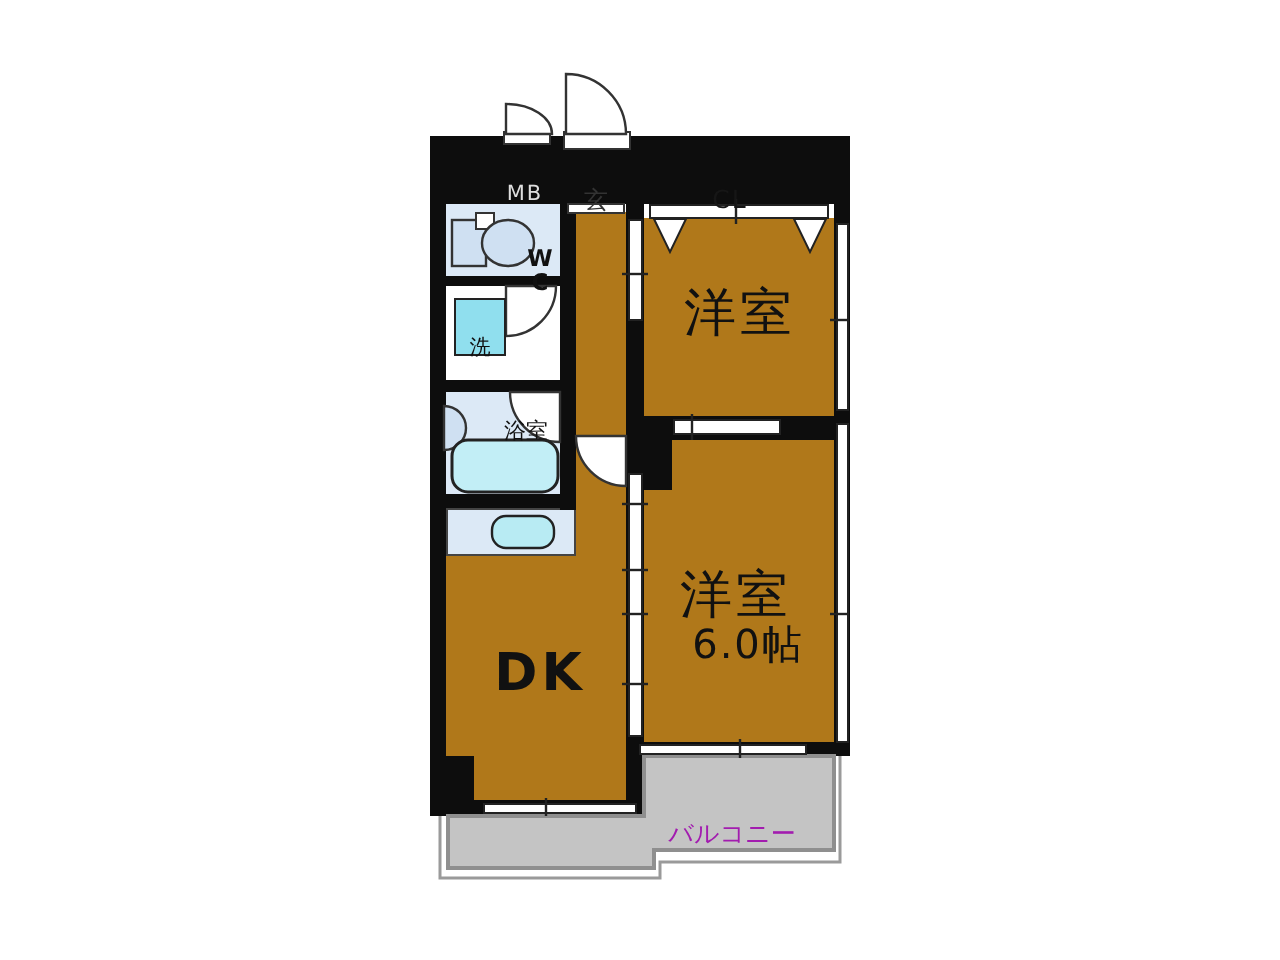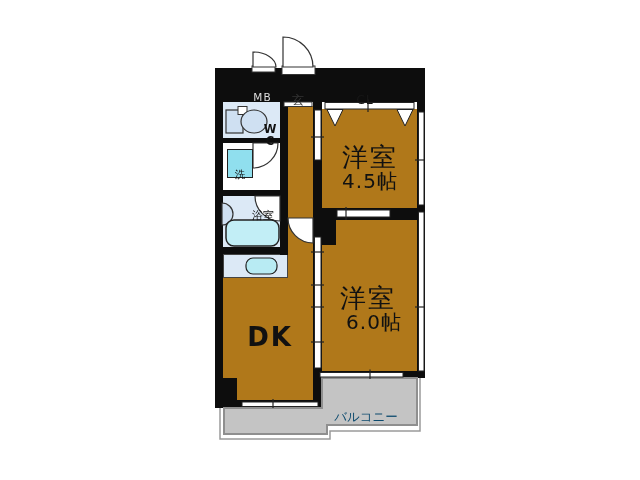"4.5帖" div.lbl { html: <div>4.5帖</div> -> none }
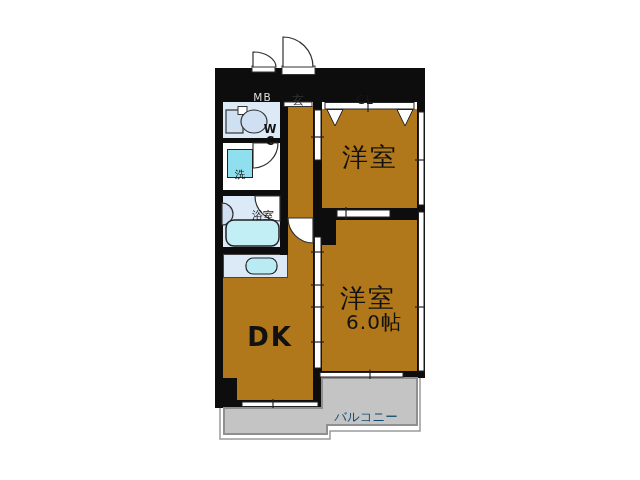"バルコニー" div.lbl { color: #0c4a6e -> #a21caf }
